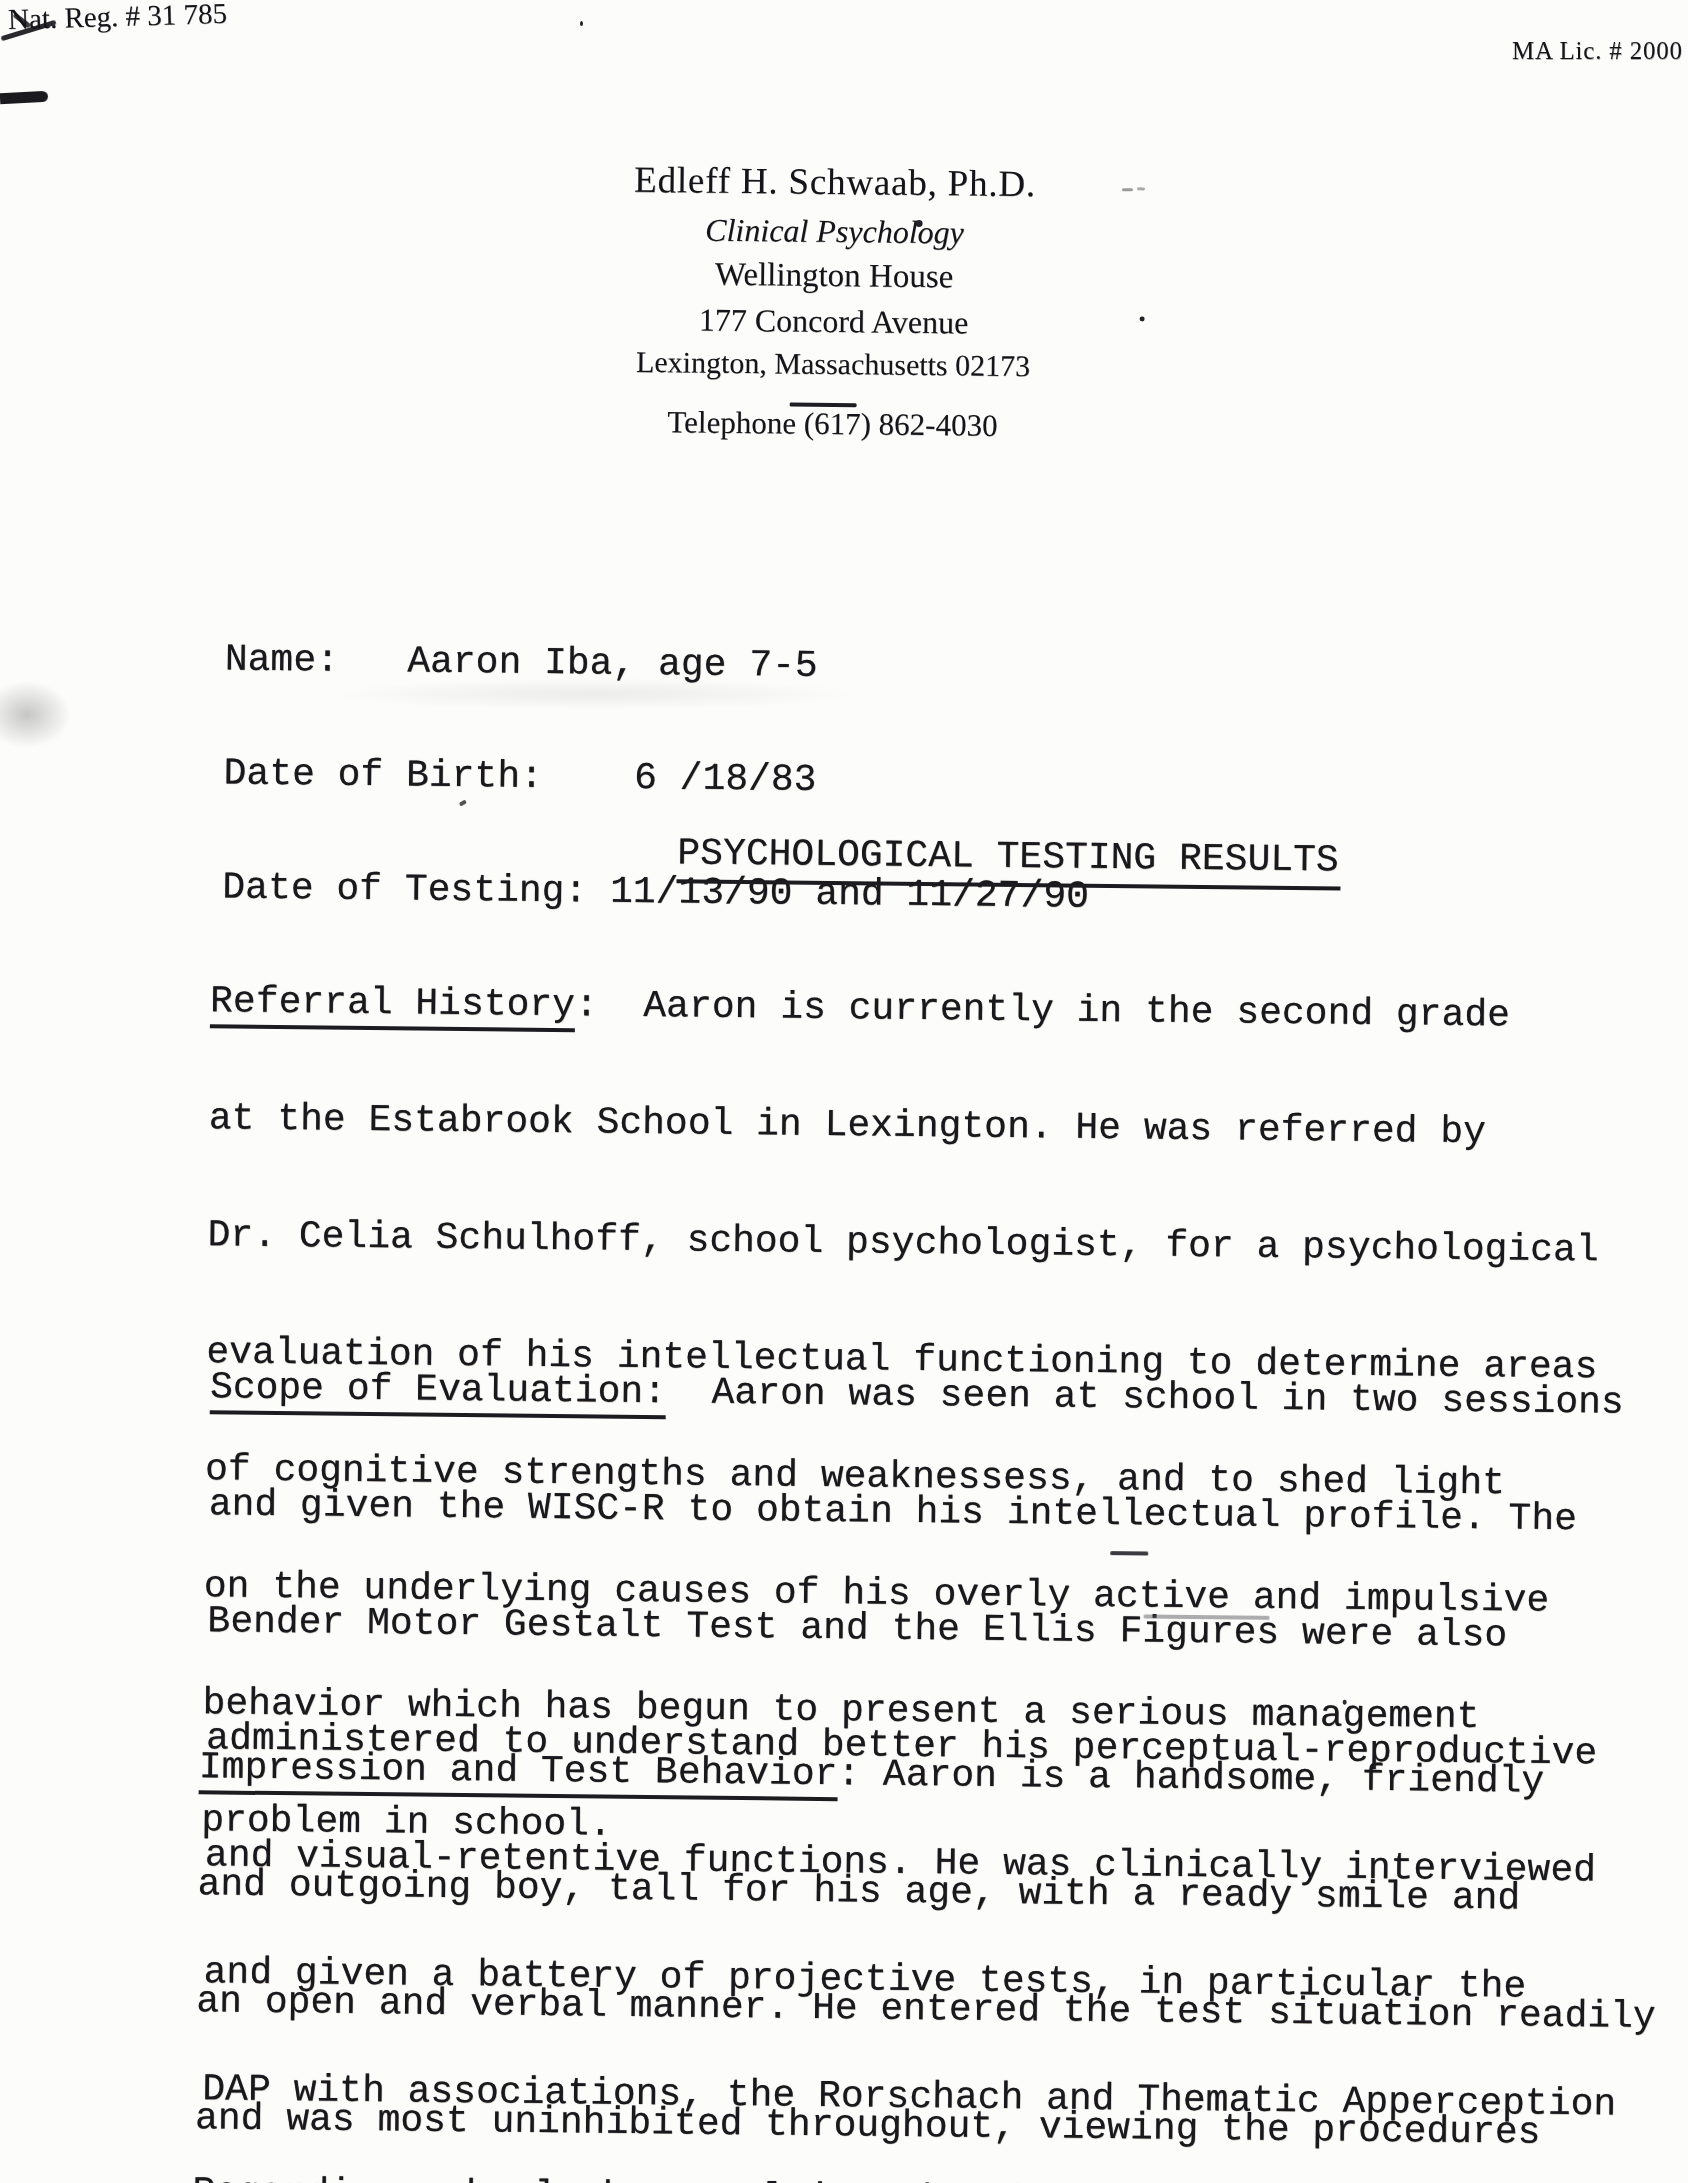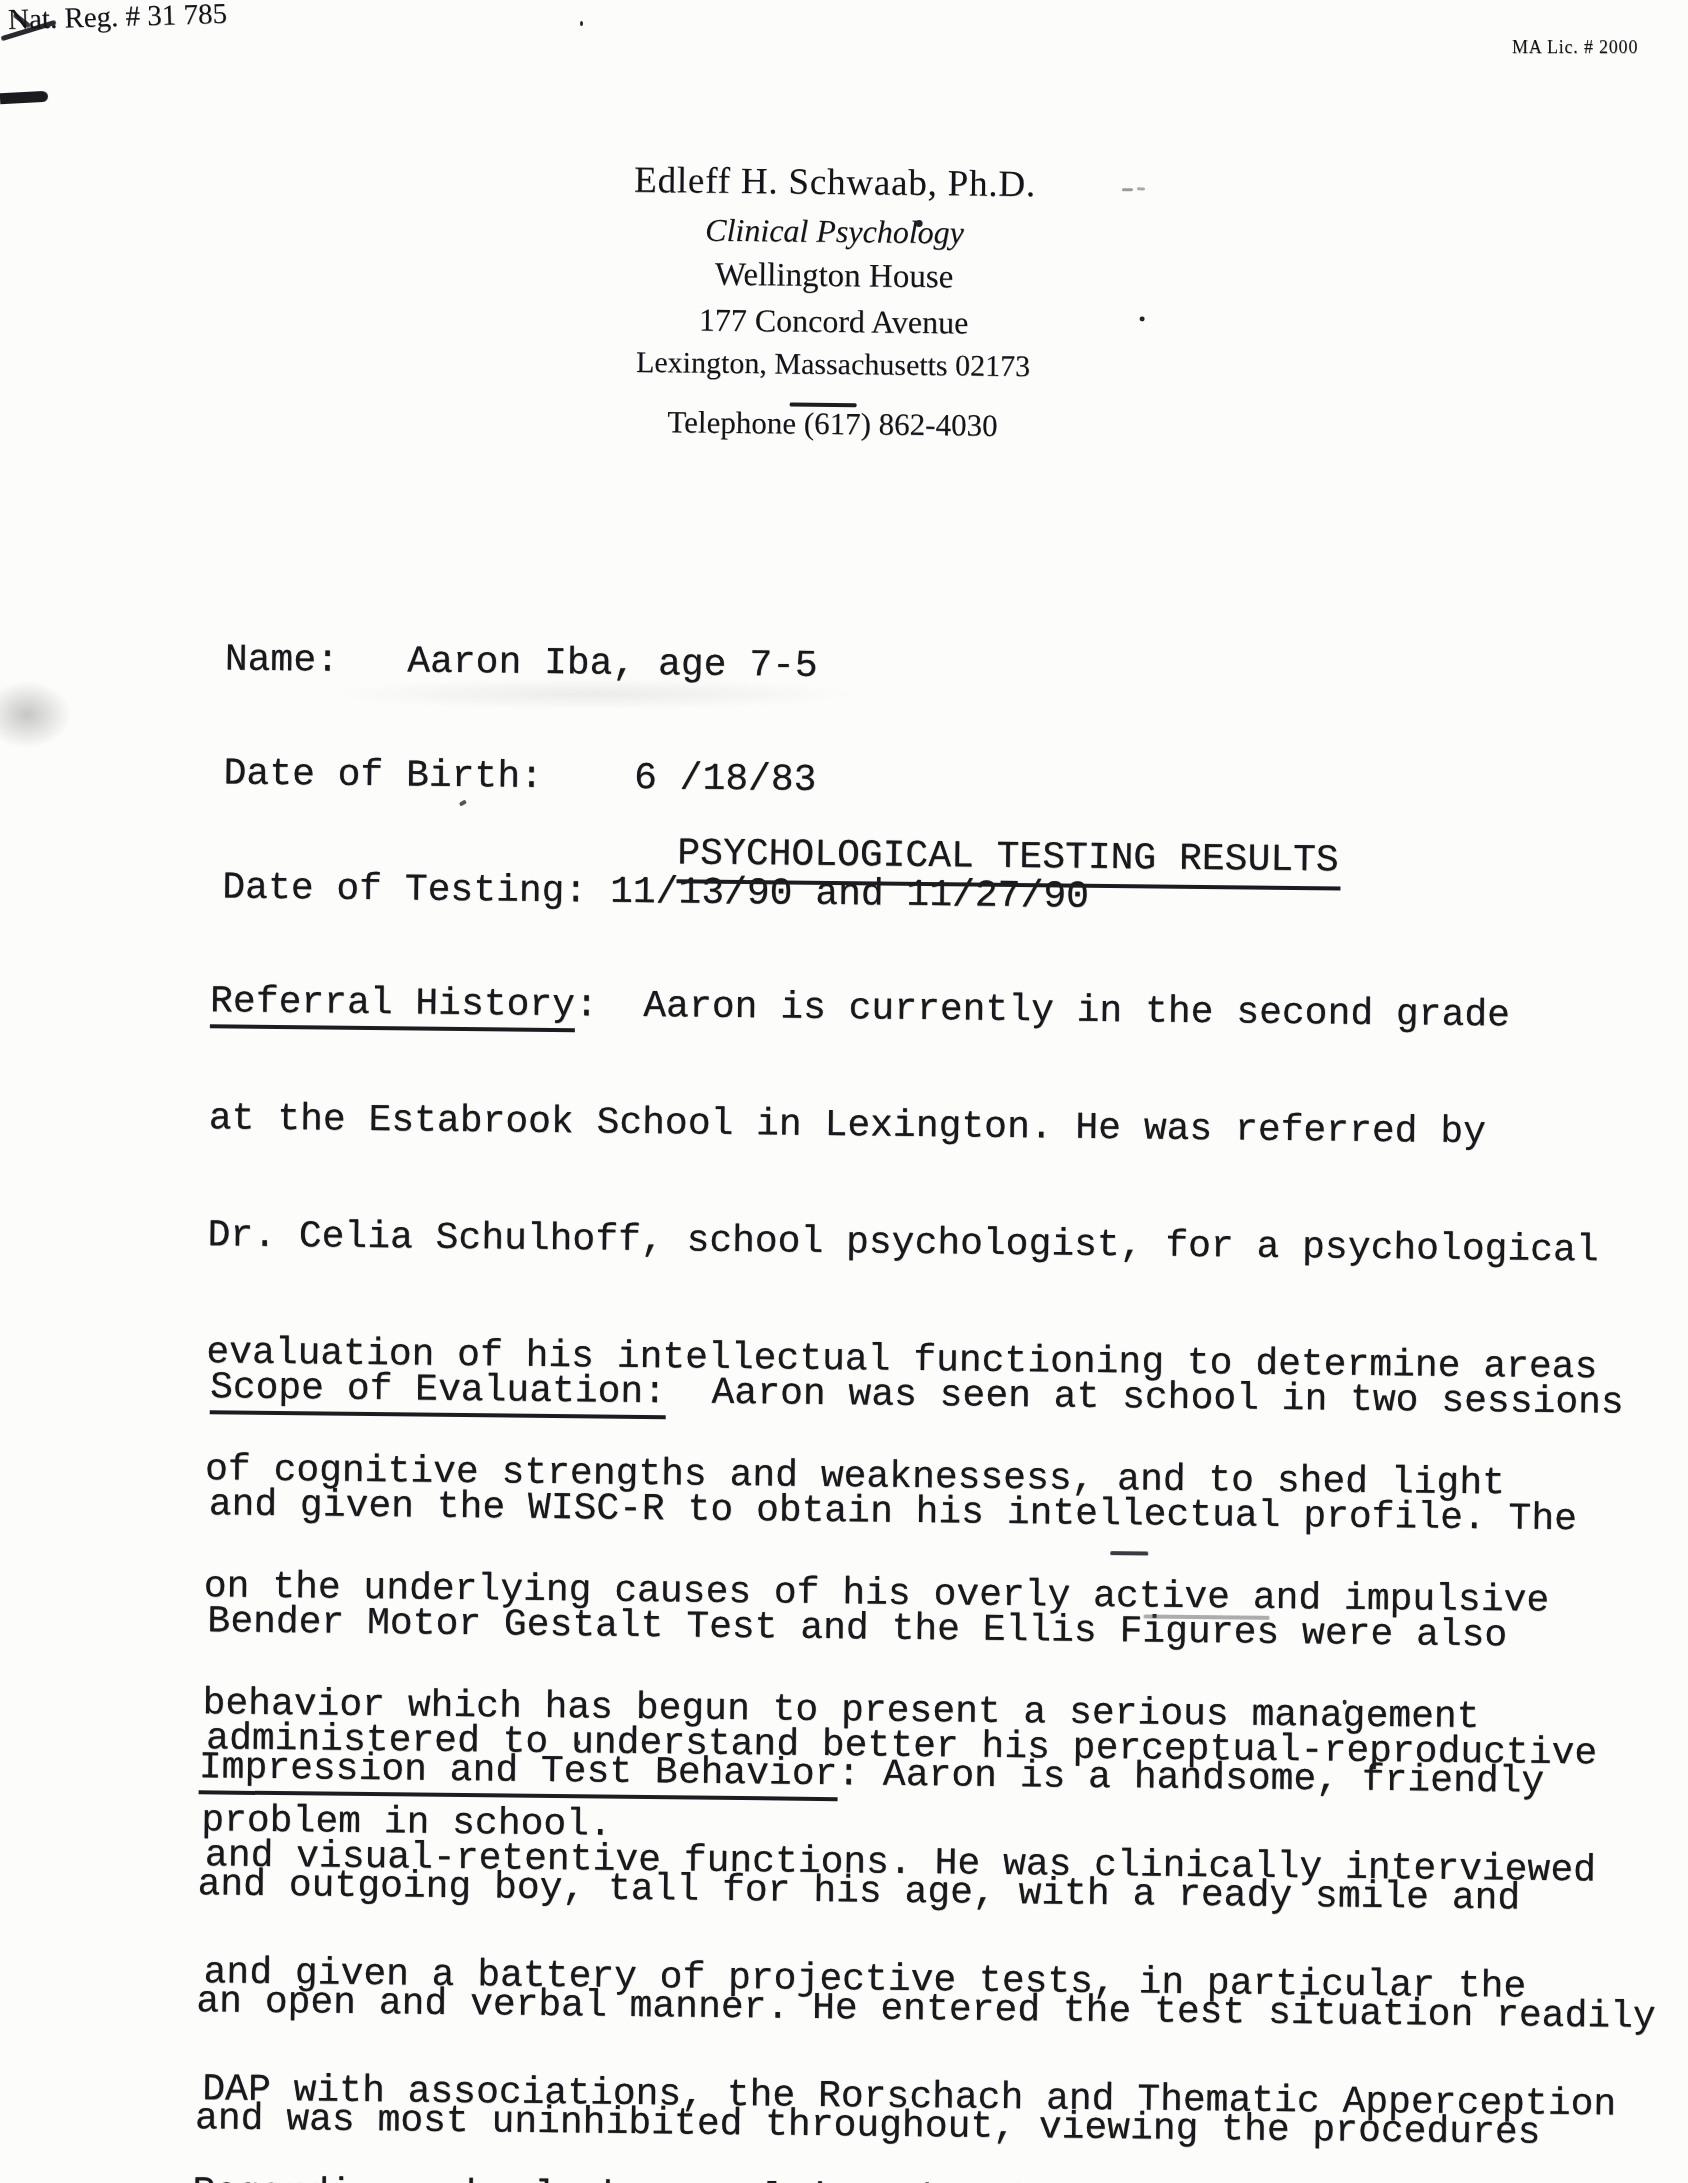"MA Lic. # 2000" .hdr-right { font-size: 18px -> 25px }
